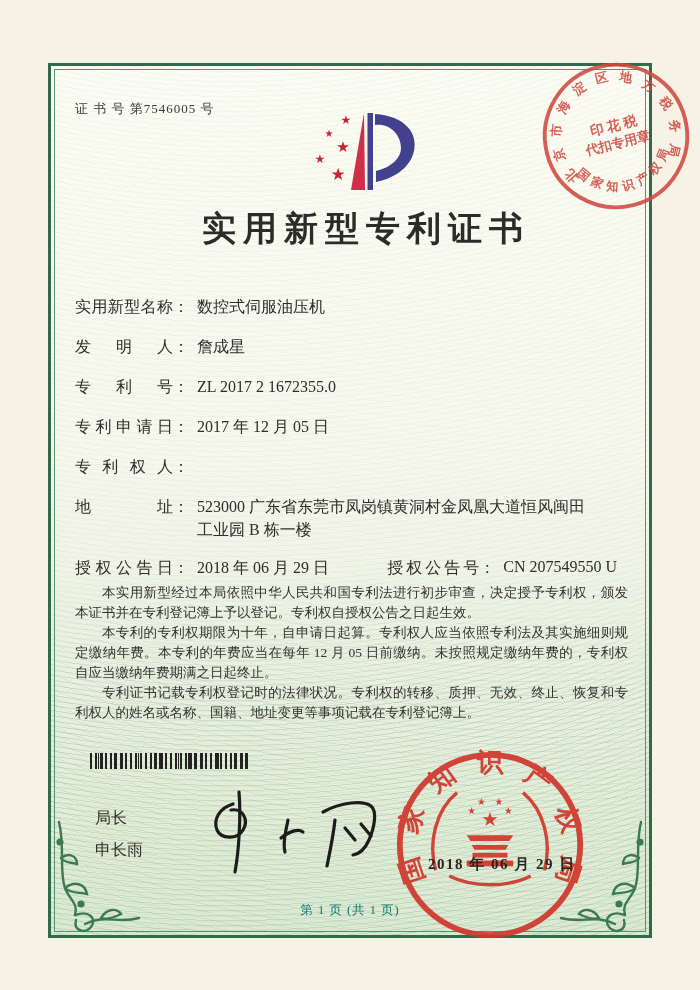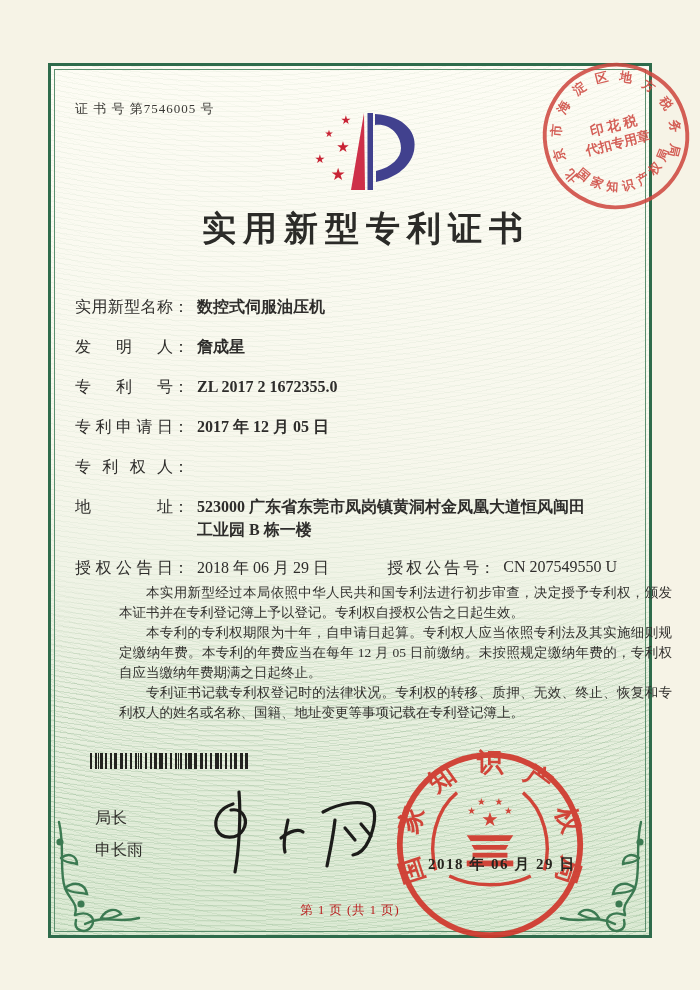"数控式伺服油压机" .fvalue { font-weight: bold -> none }
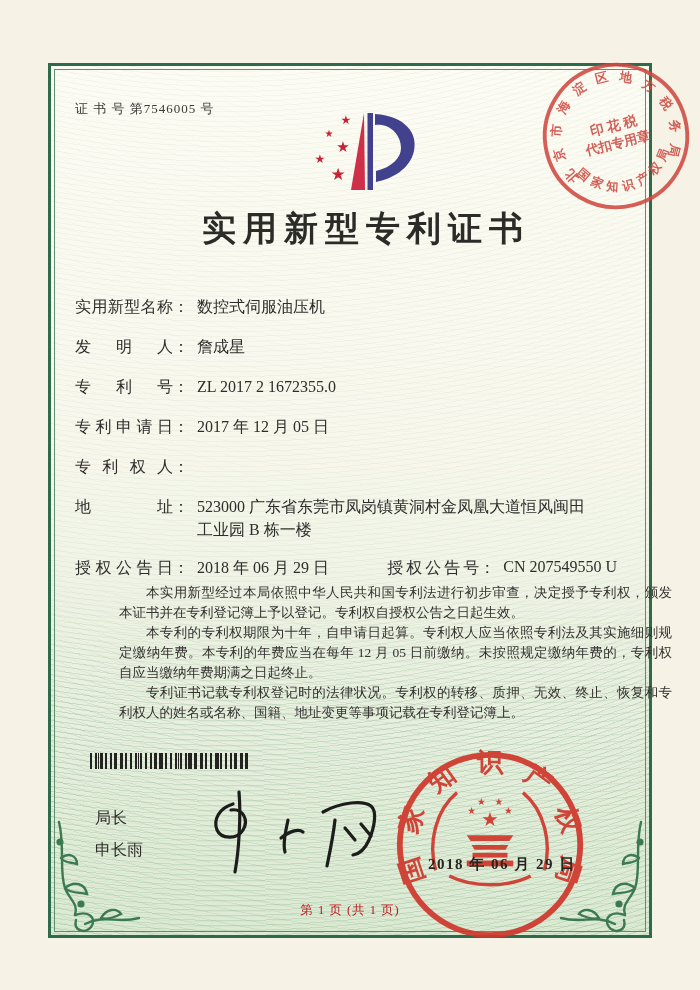"本实用新型经过本局依照中华人民共和国专利法进行初步审查，决定授予专利权，颁发本证" .paras { margin-left: 44px -> none }
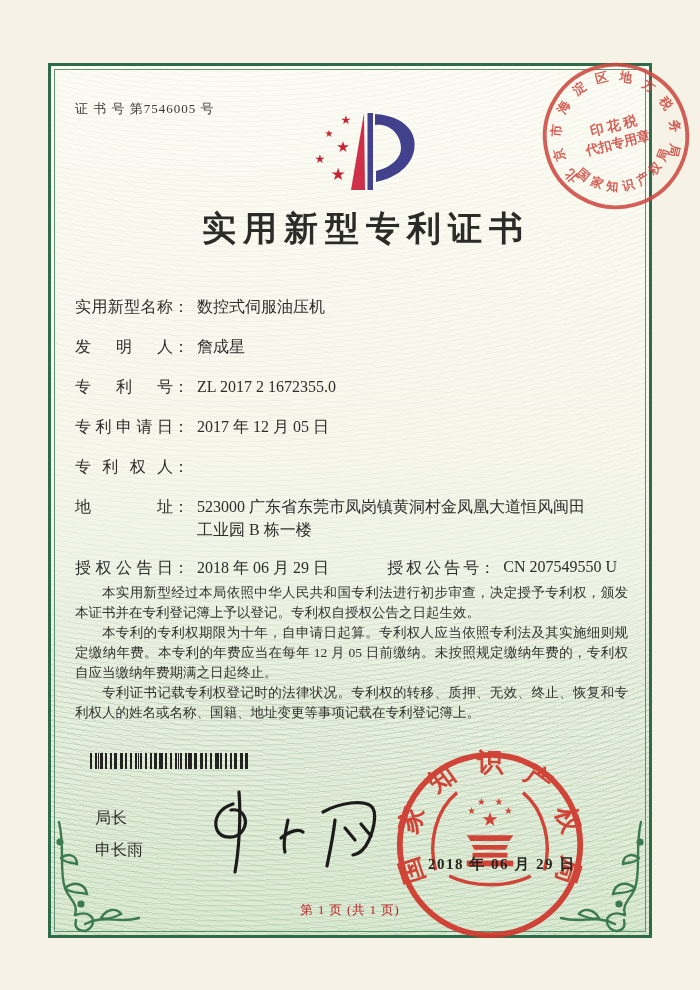"第 1 页 (共 1" .footer { color: #b91c1c -> #0f766e }
